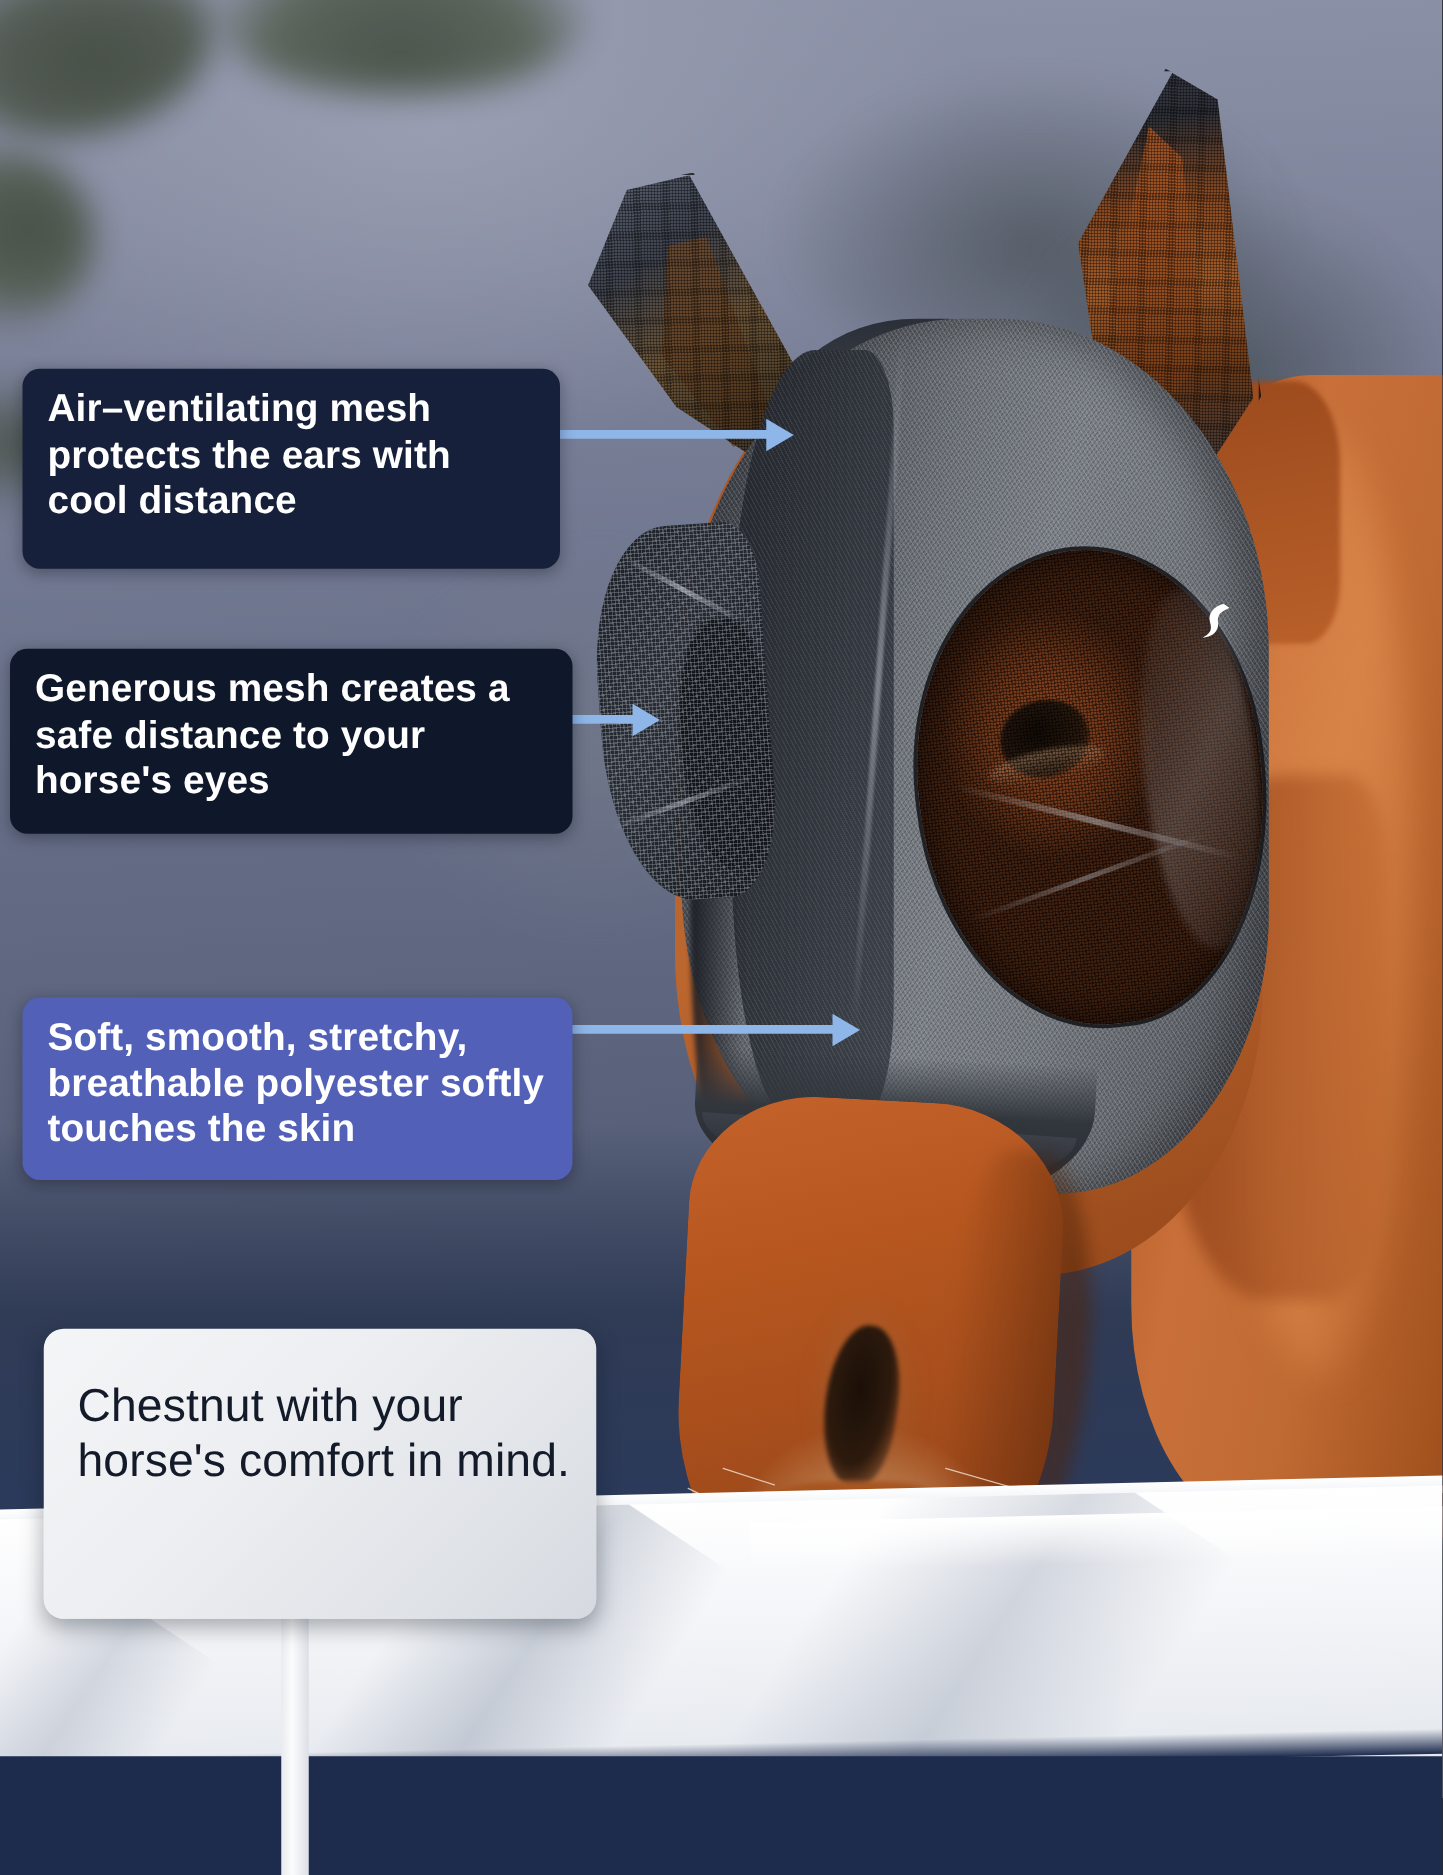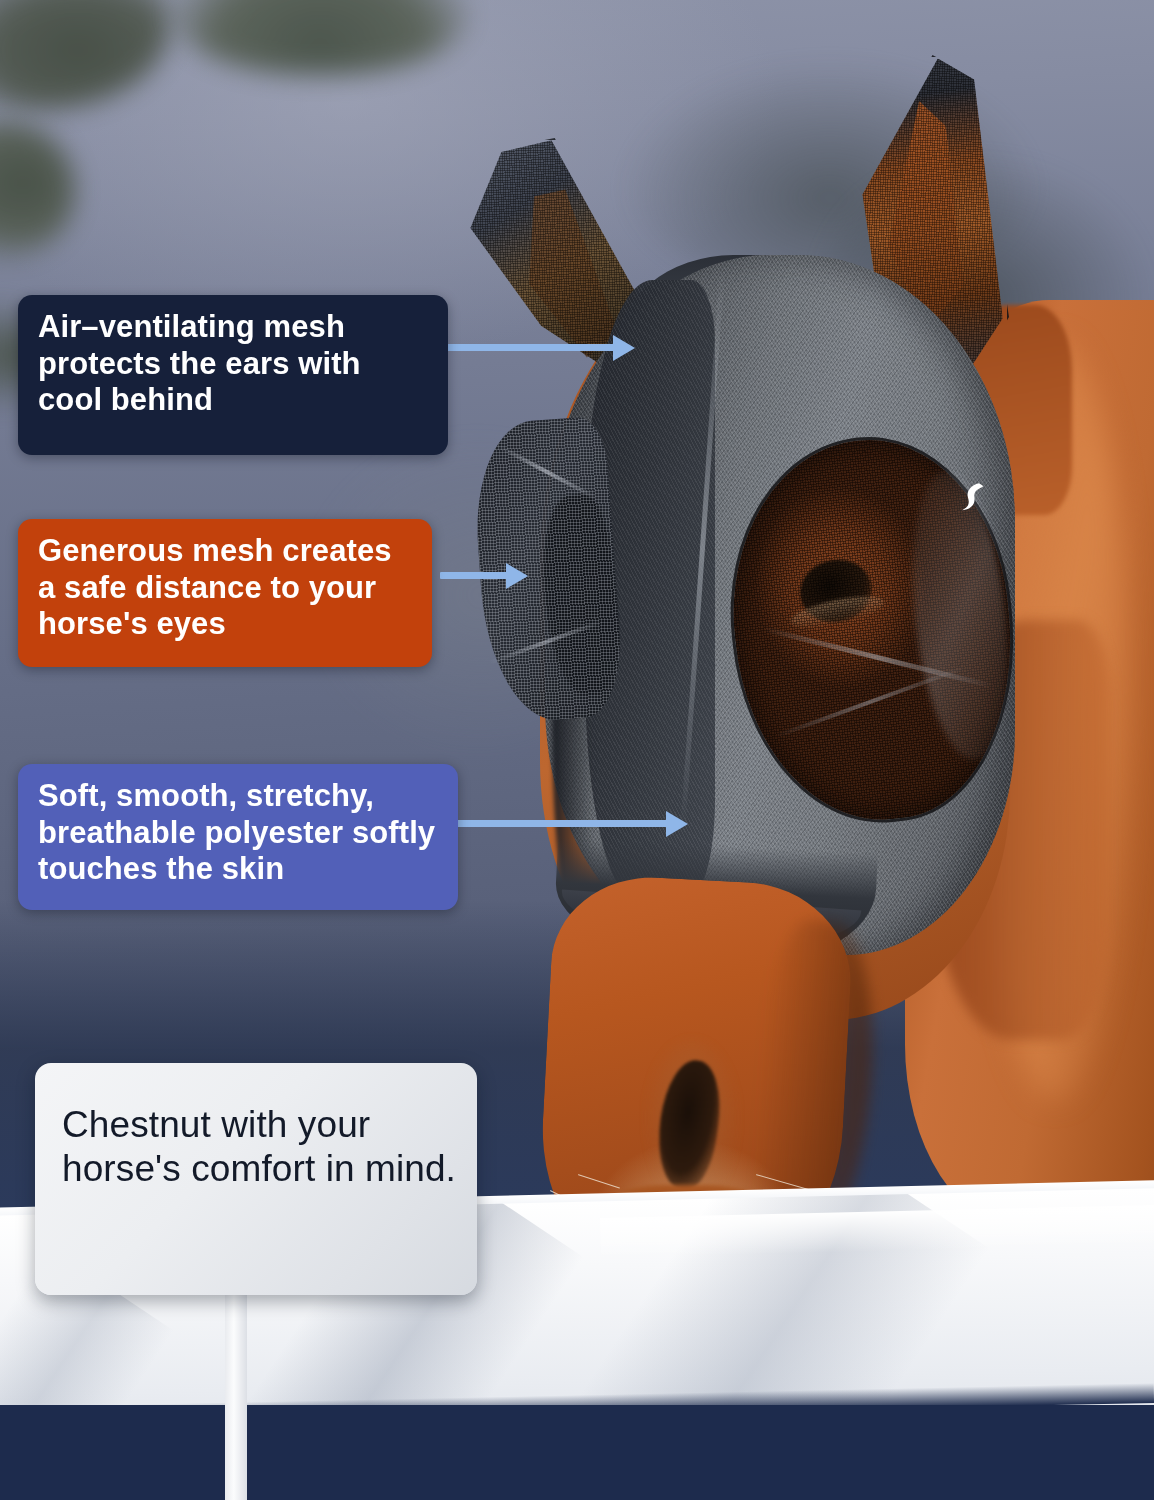"Air–ventilating mesh protects the ears" span.c-text { text: behind -> distance }
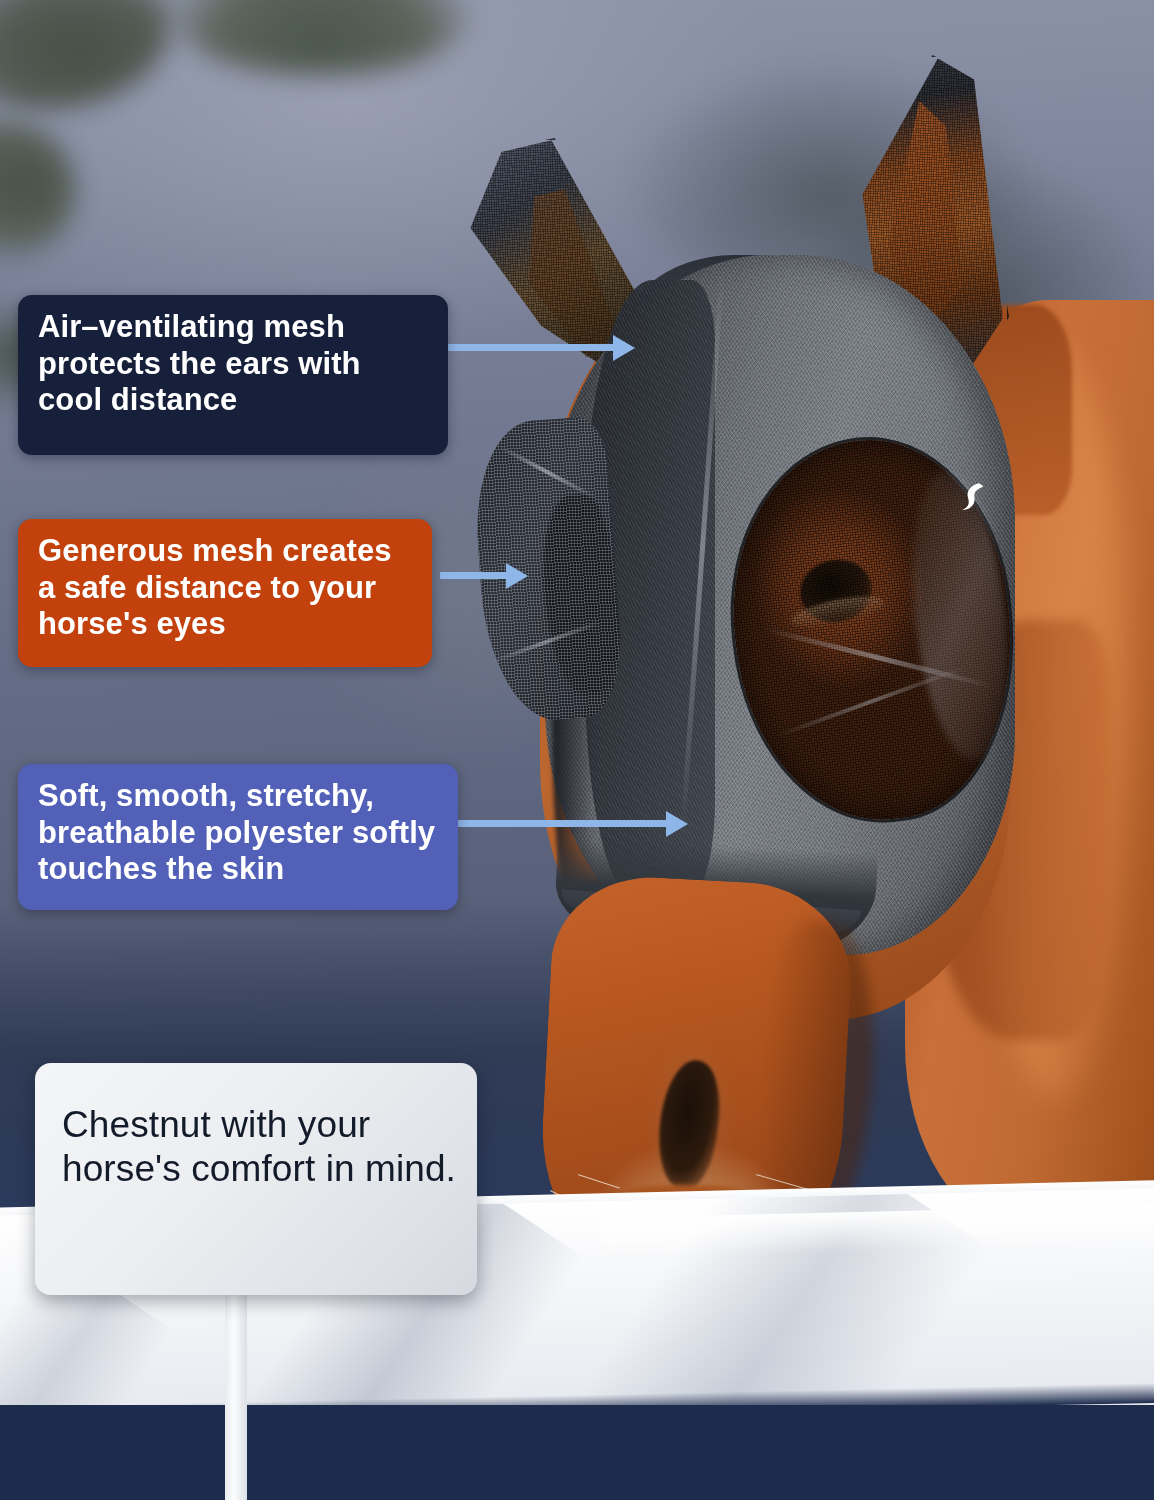"Generous mesh creates a safe" #callout-1 { background: #c2410c -> #0f172a; left: 18px -> 8px; width: 414px -> 450px }
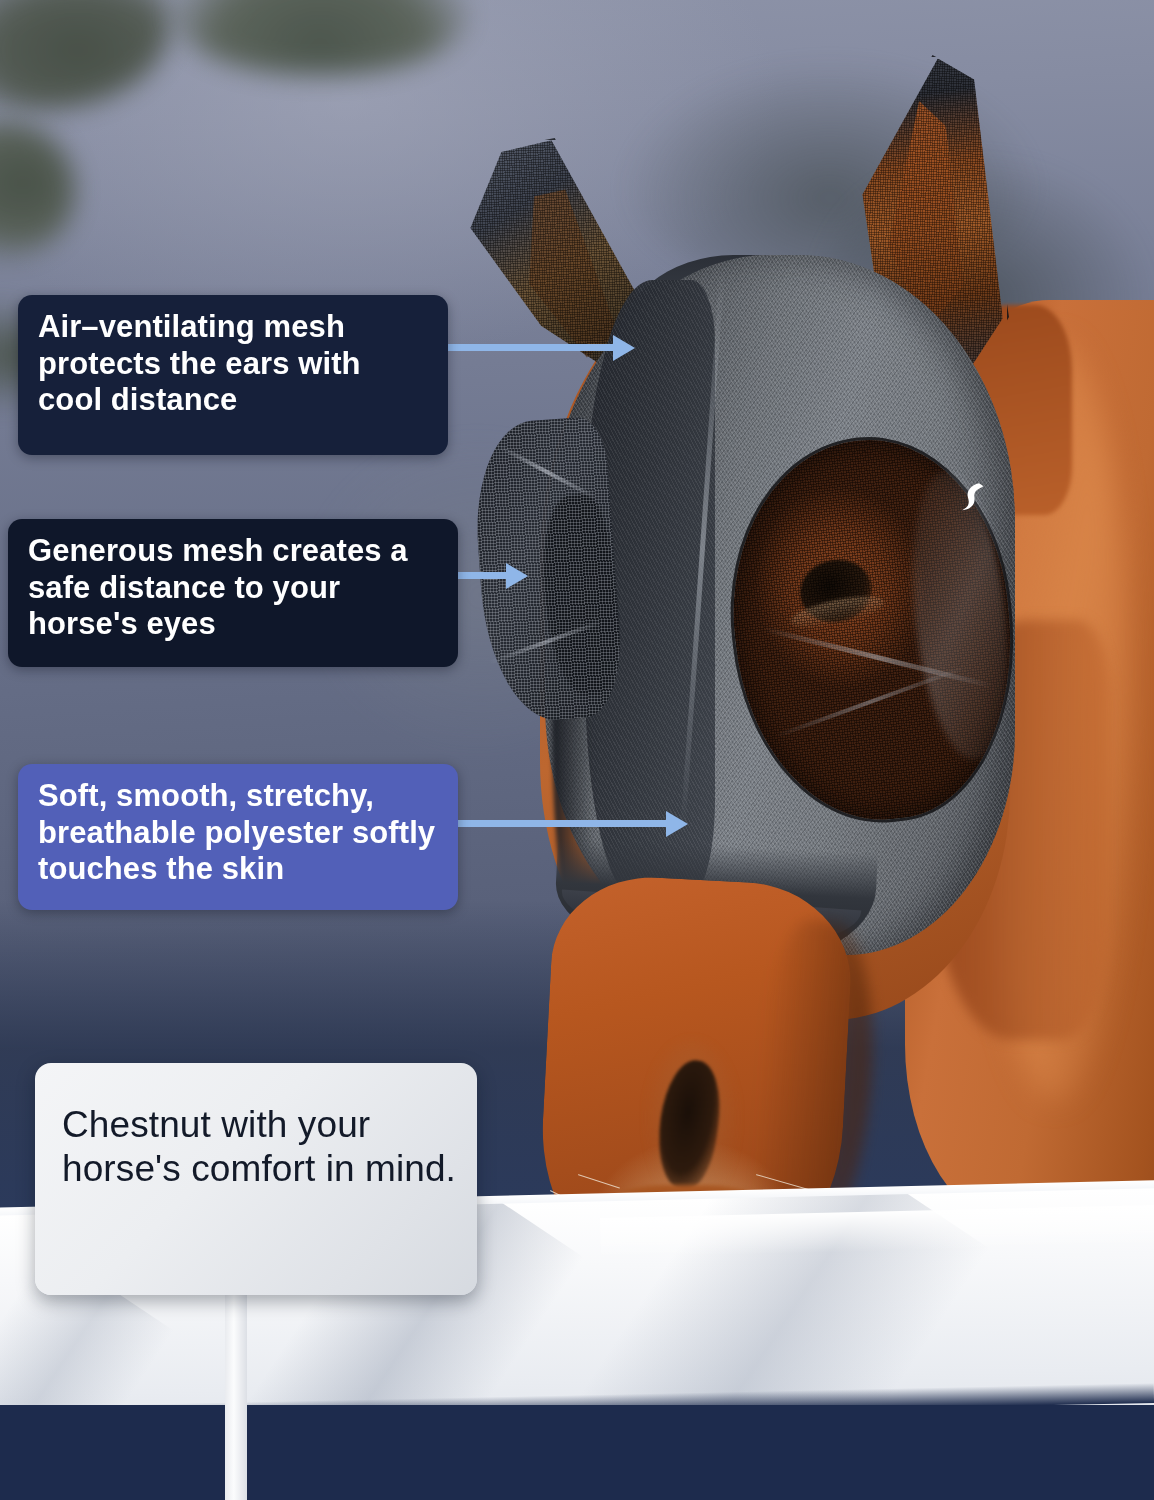"Soft, smooth, stretchy, breathable" #callout-2 { top: 764px -> 798px }
